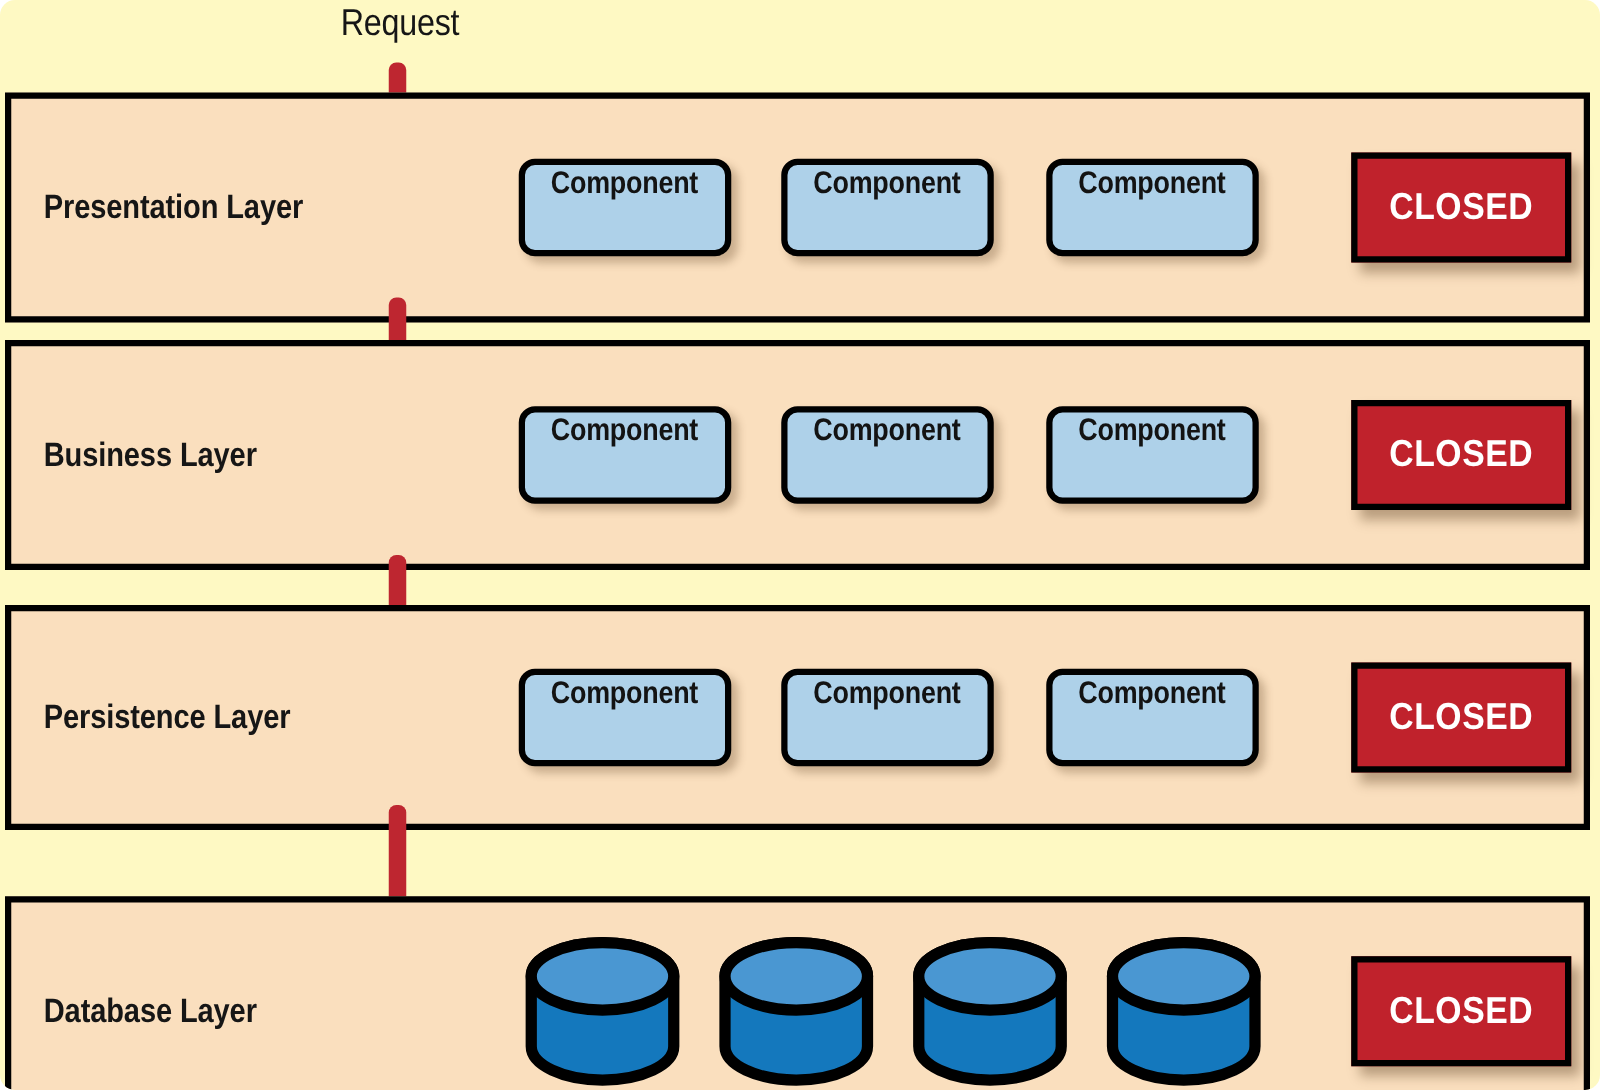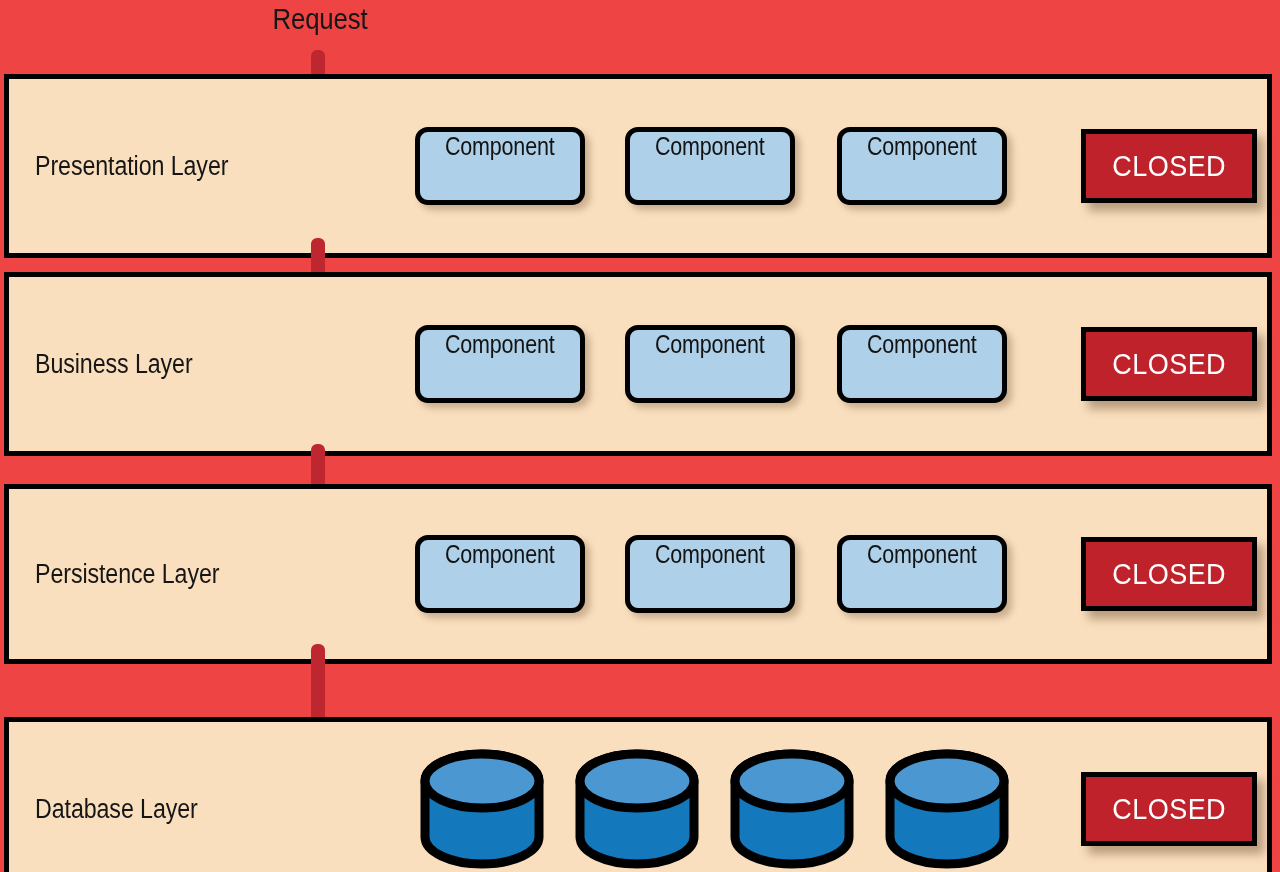"Request" #diagram { background: #ef4444 -> #fef9c3; border-radius: none -> 12px }
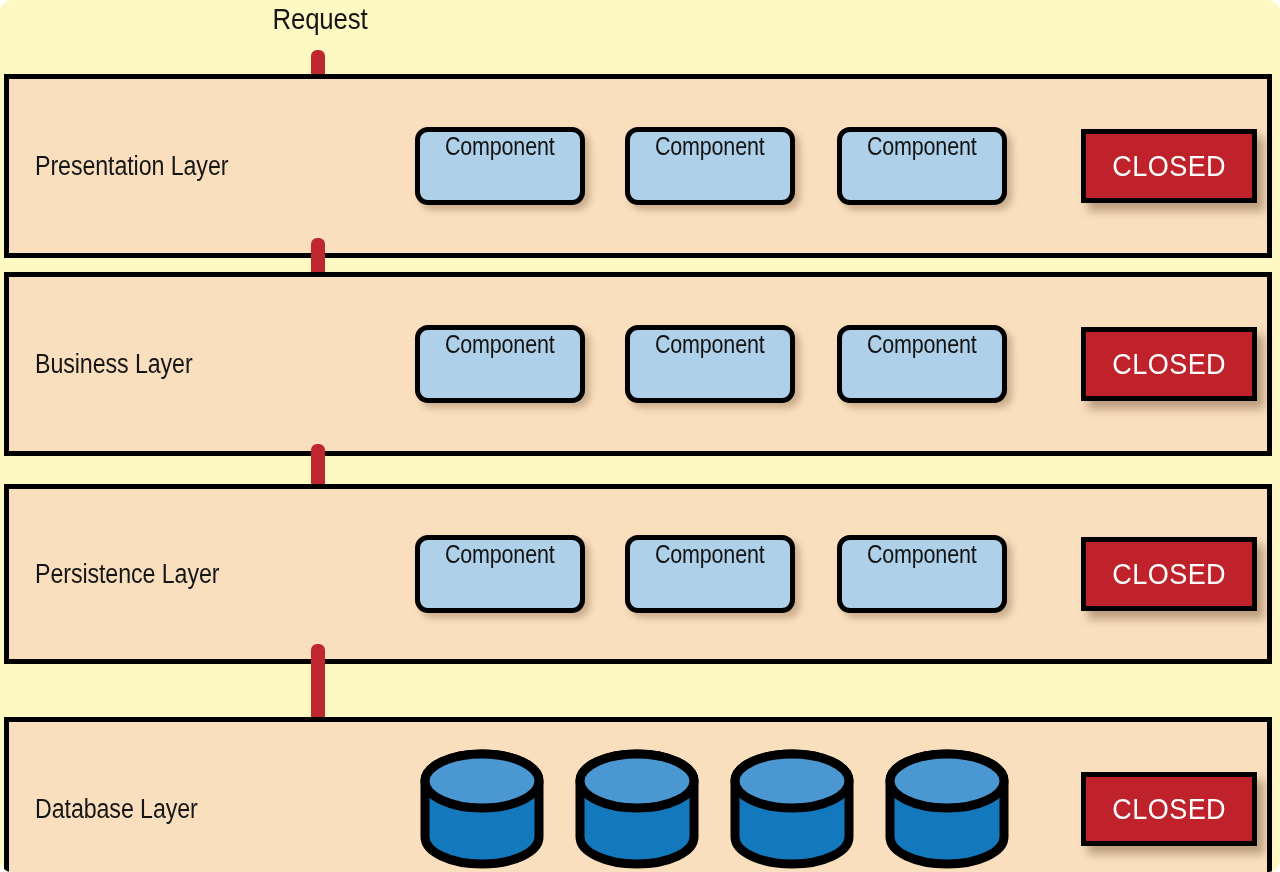"Presentation Layer" .layer { font-weight: none -> bold }
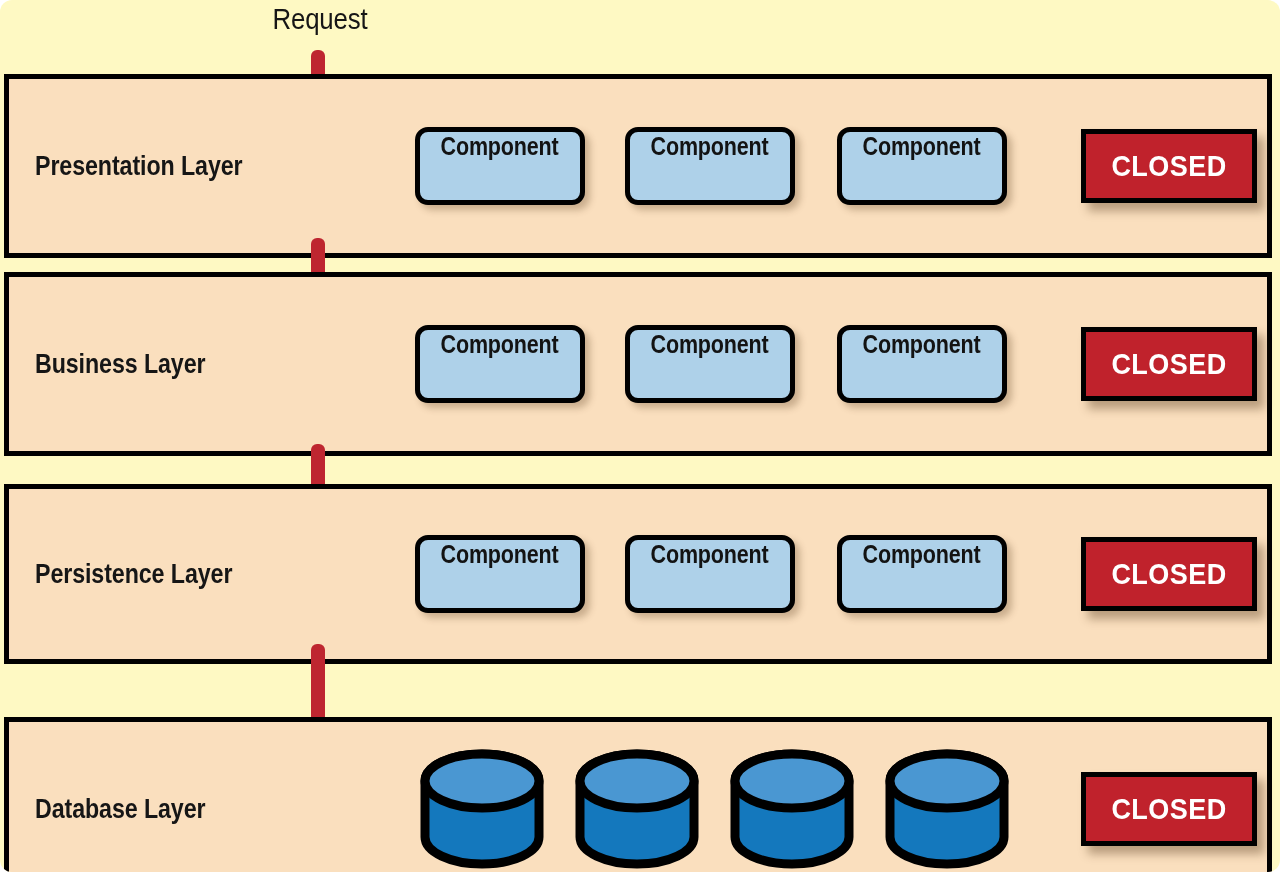"CLOSED" .closed-badge { height: 74px -> 88px }
